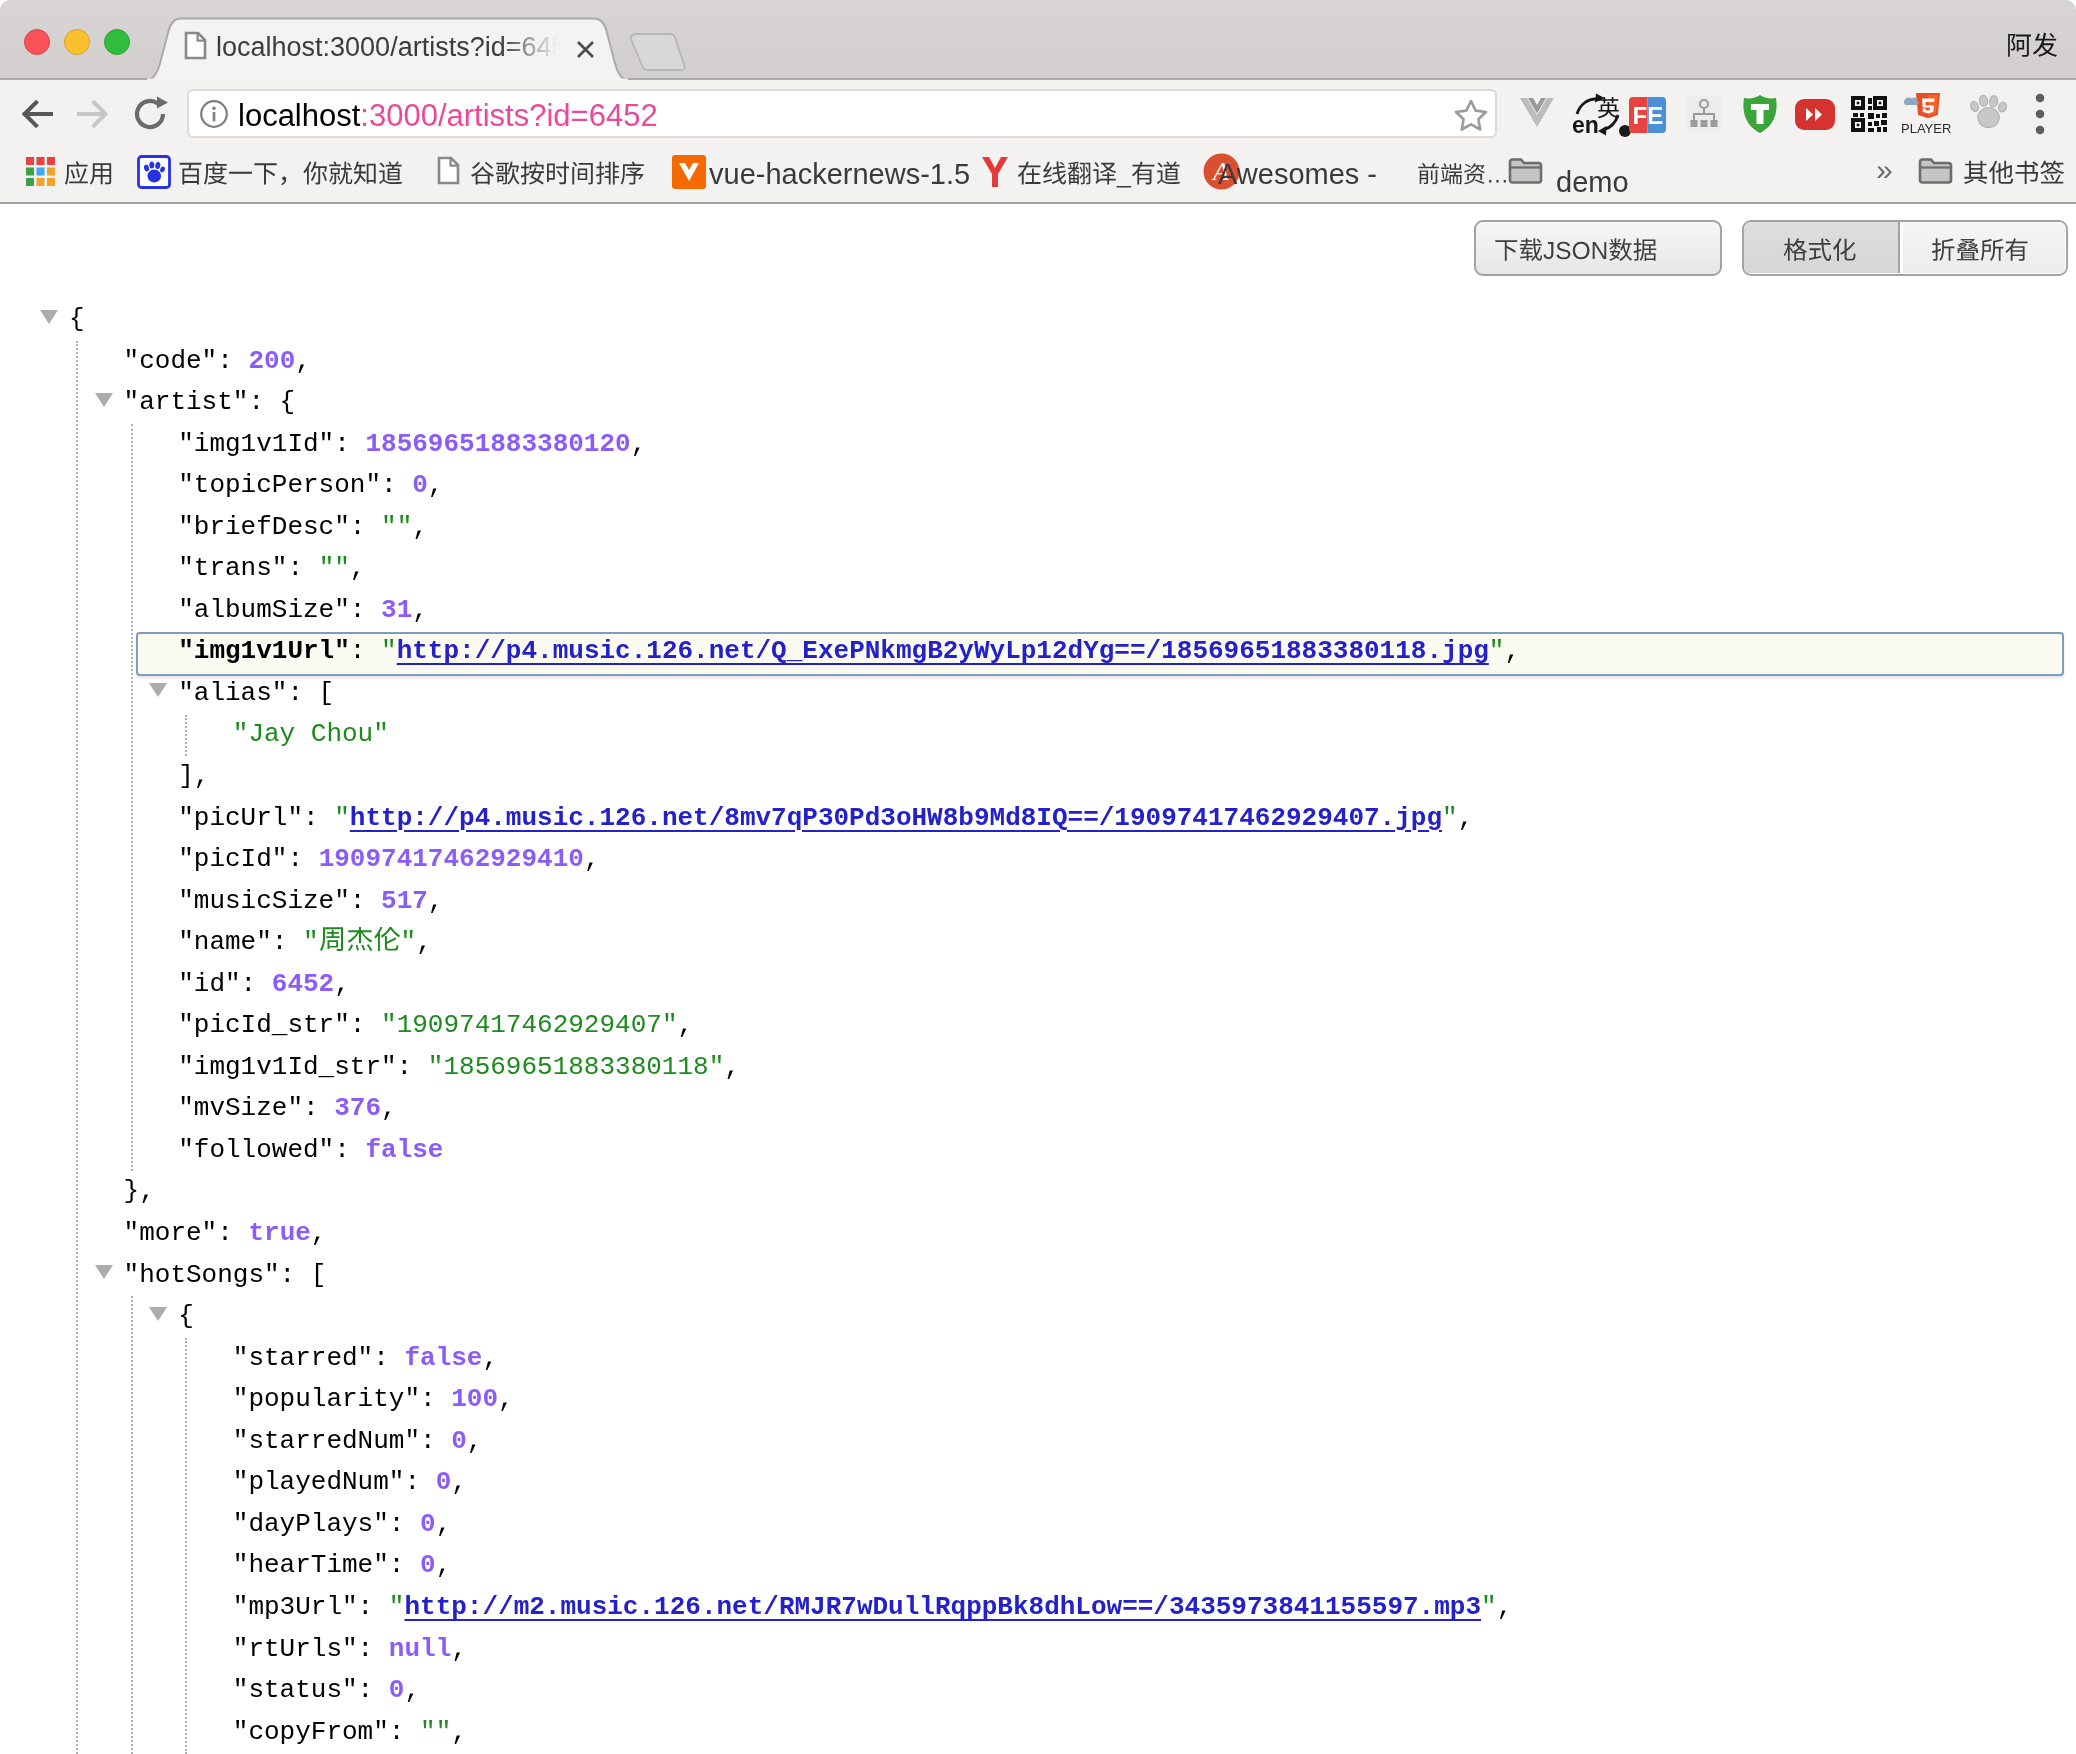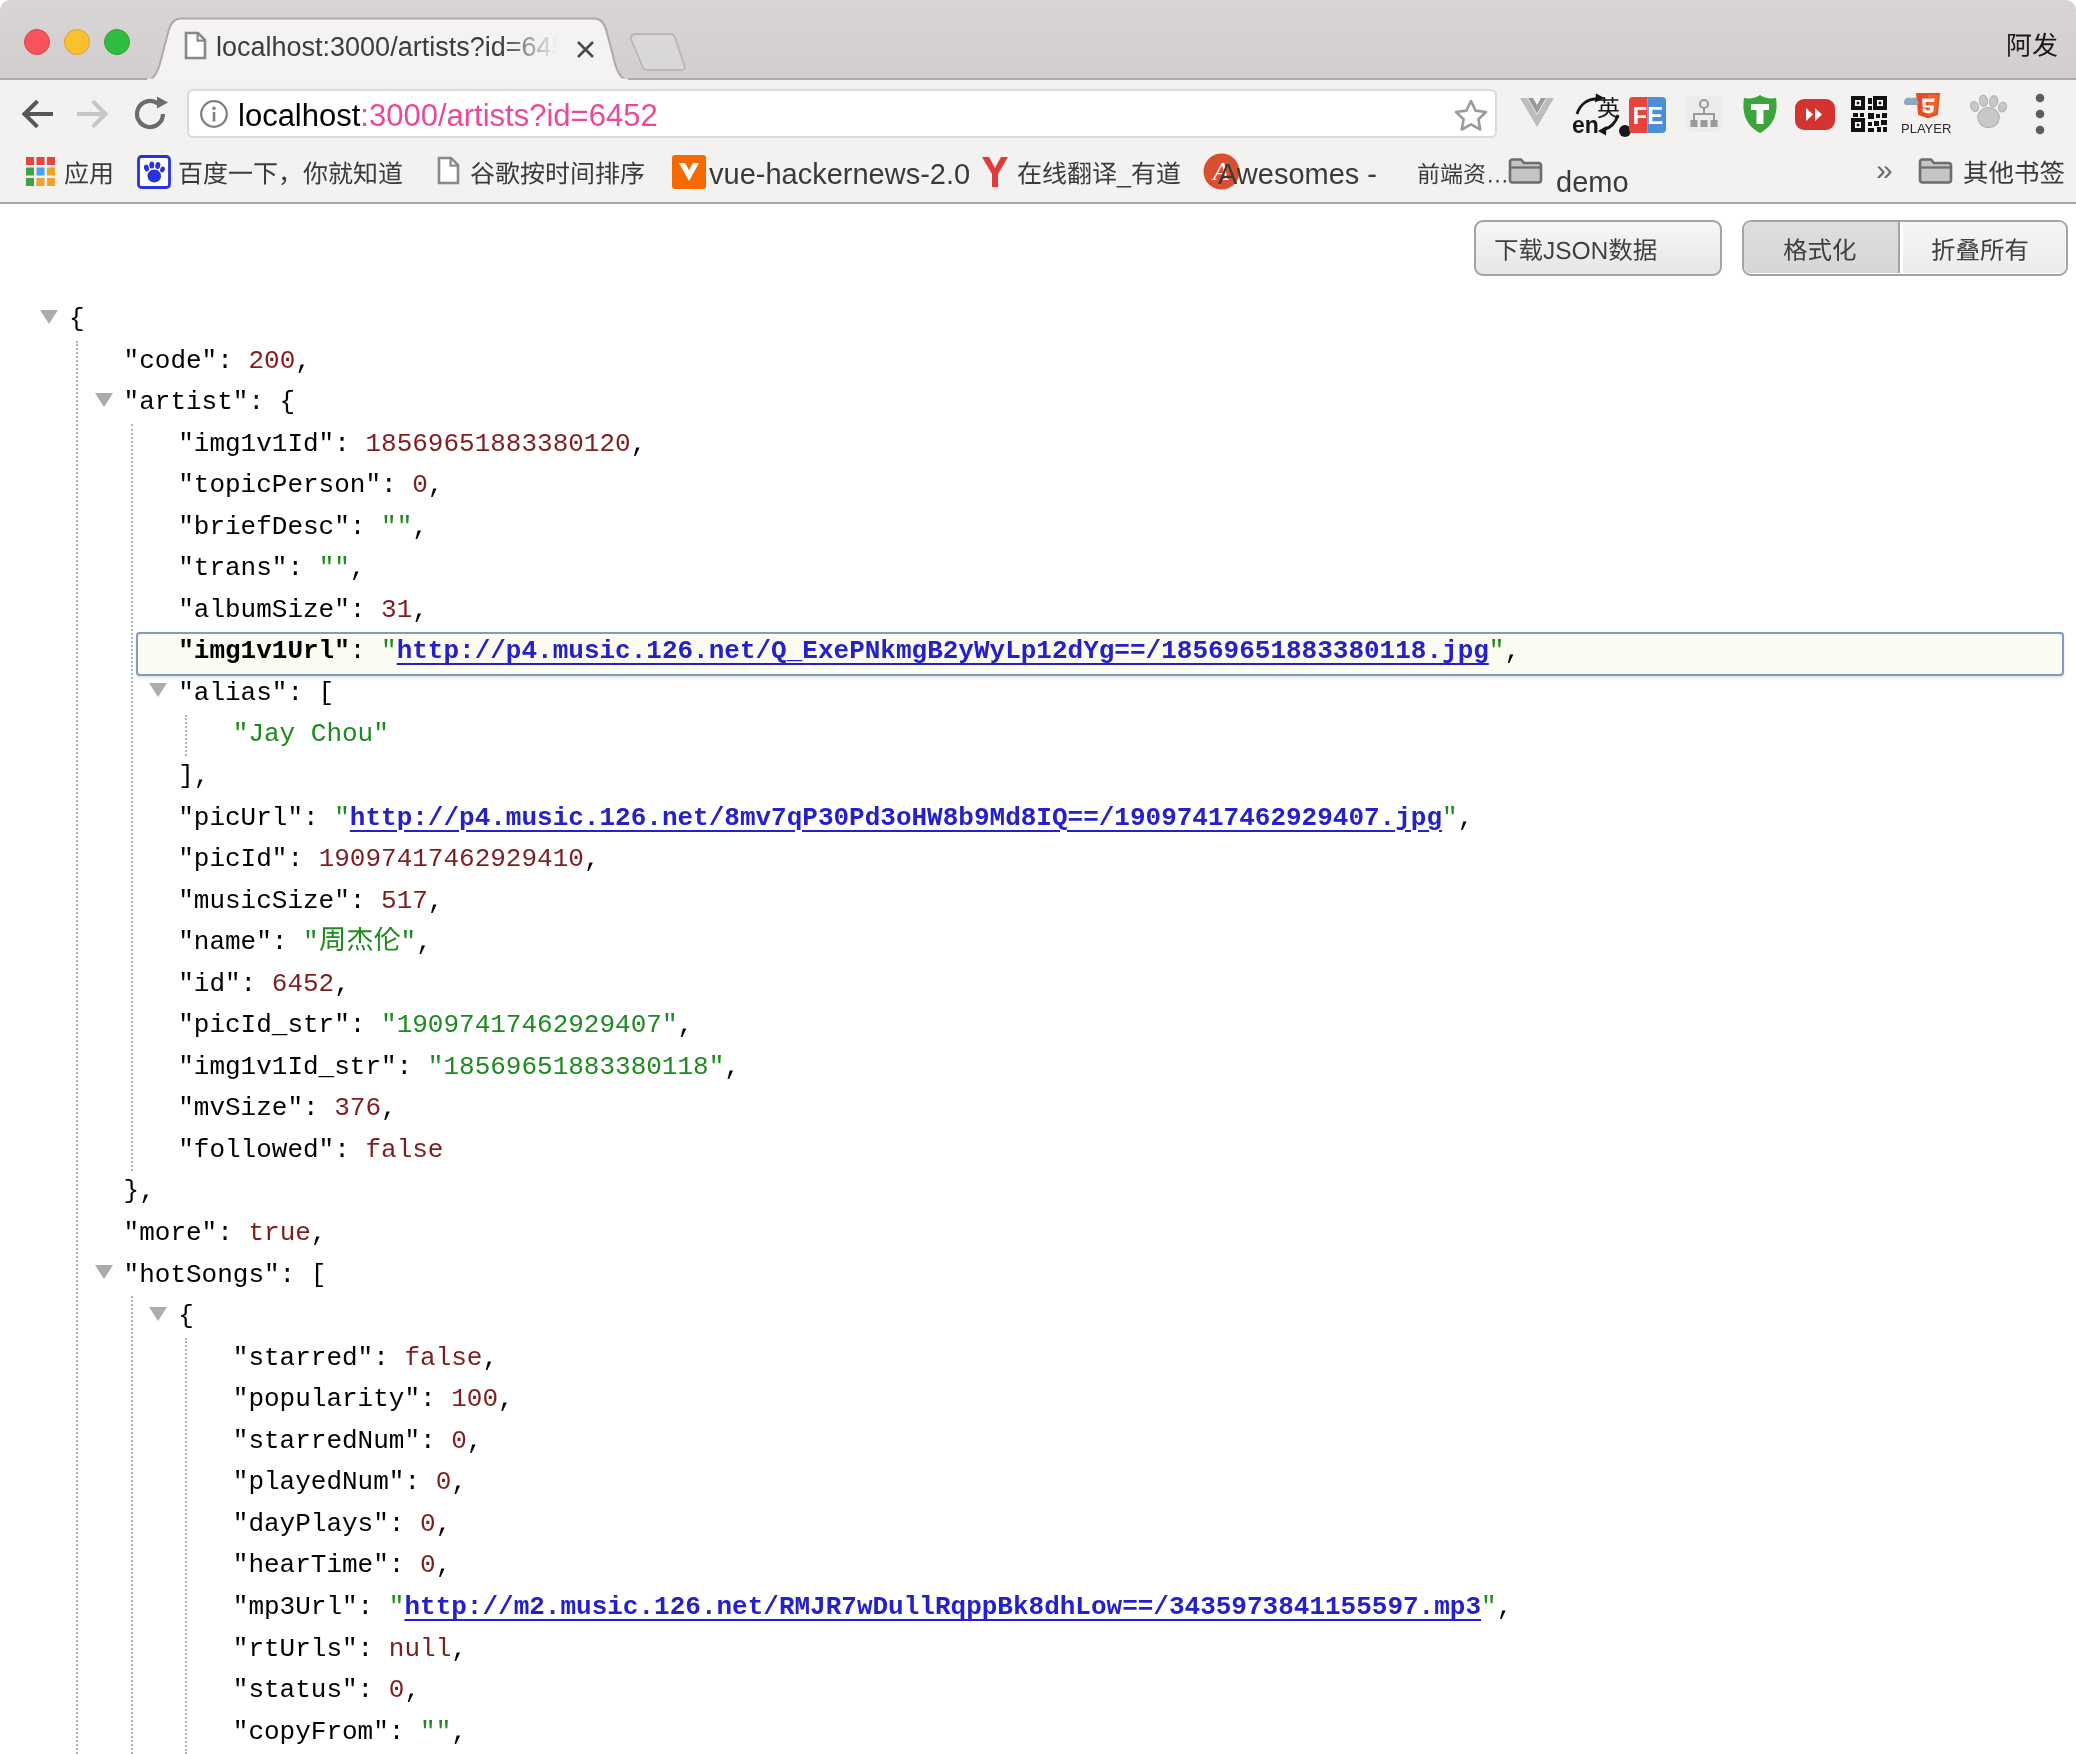"vue-hackernews-2.0" div.bmtext { text: vue-hackernews-2.0 -> vue-hackernews-1.5 }
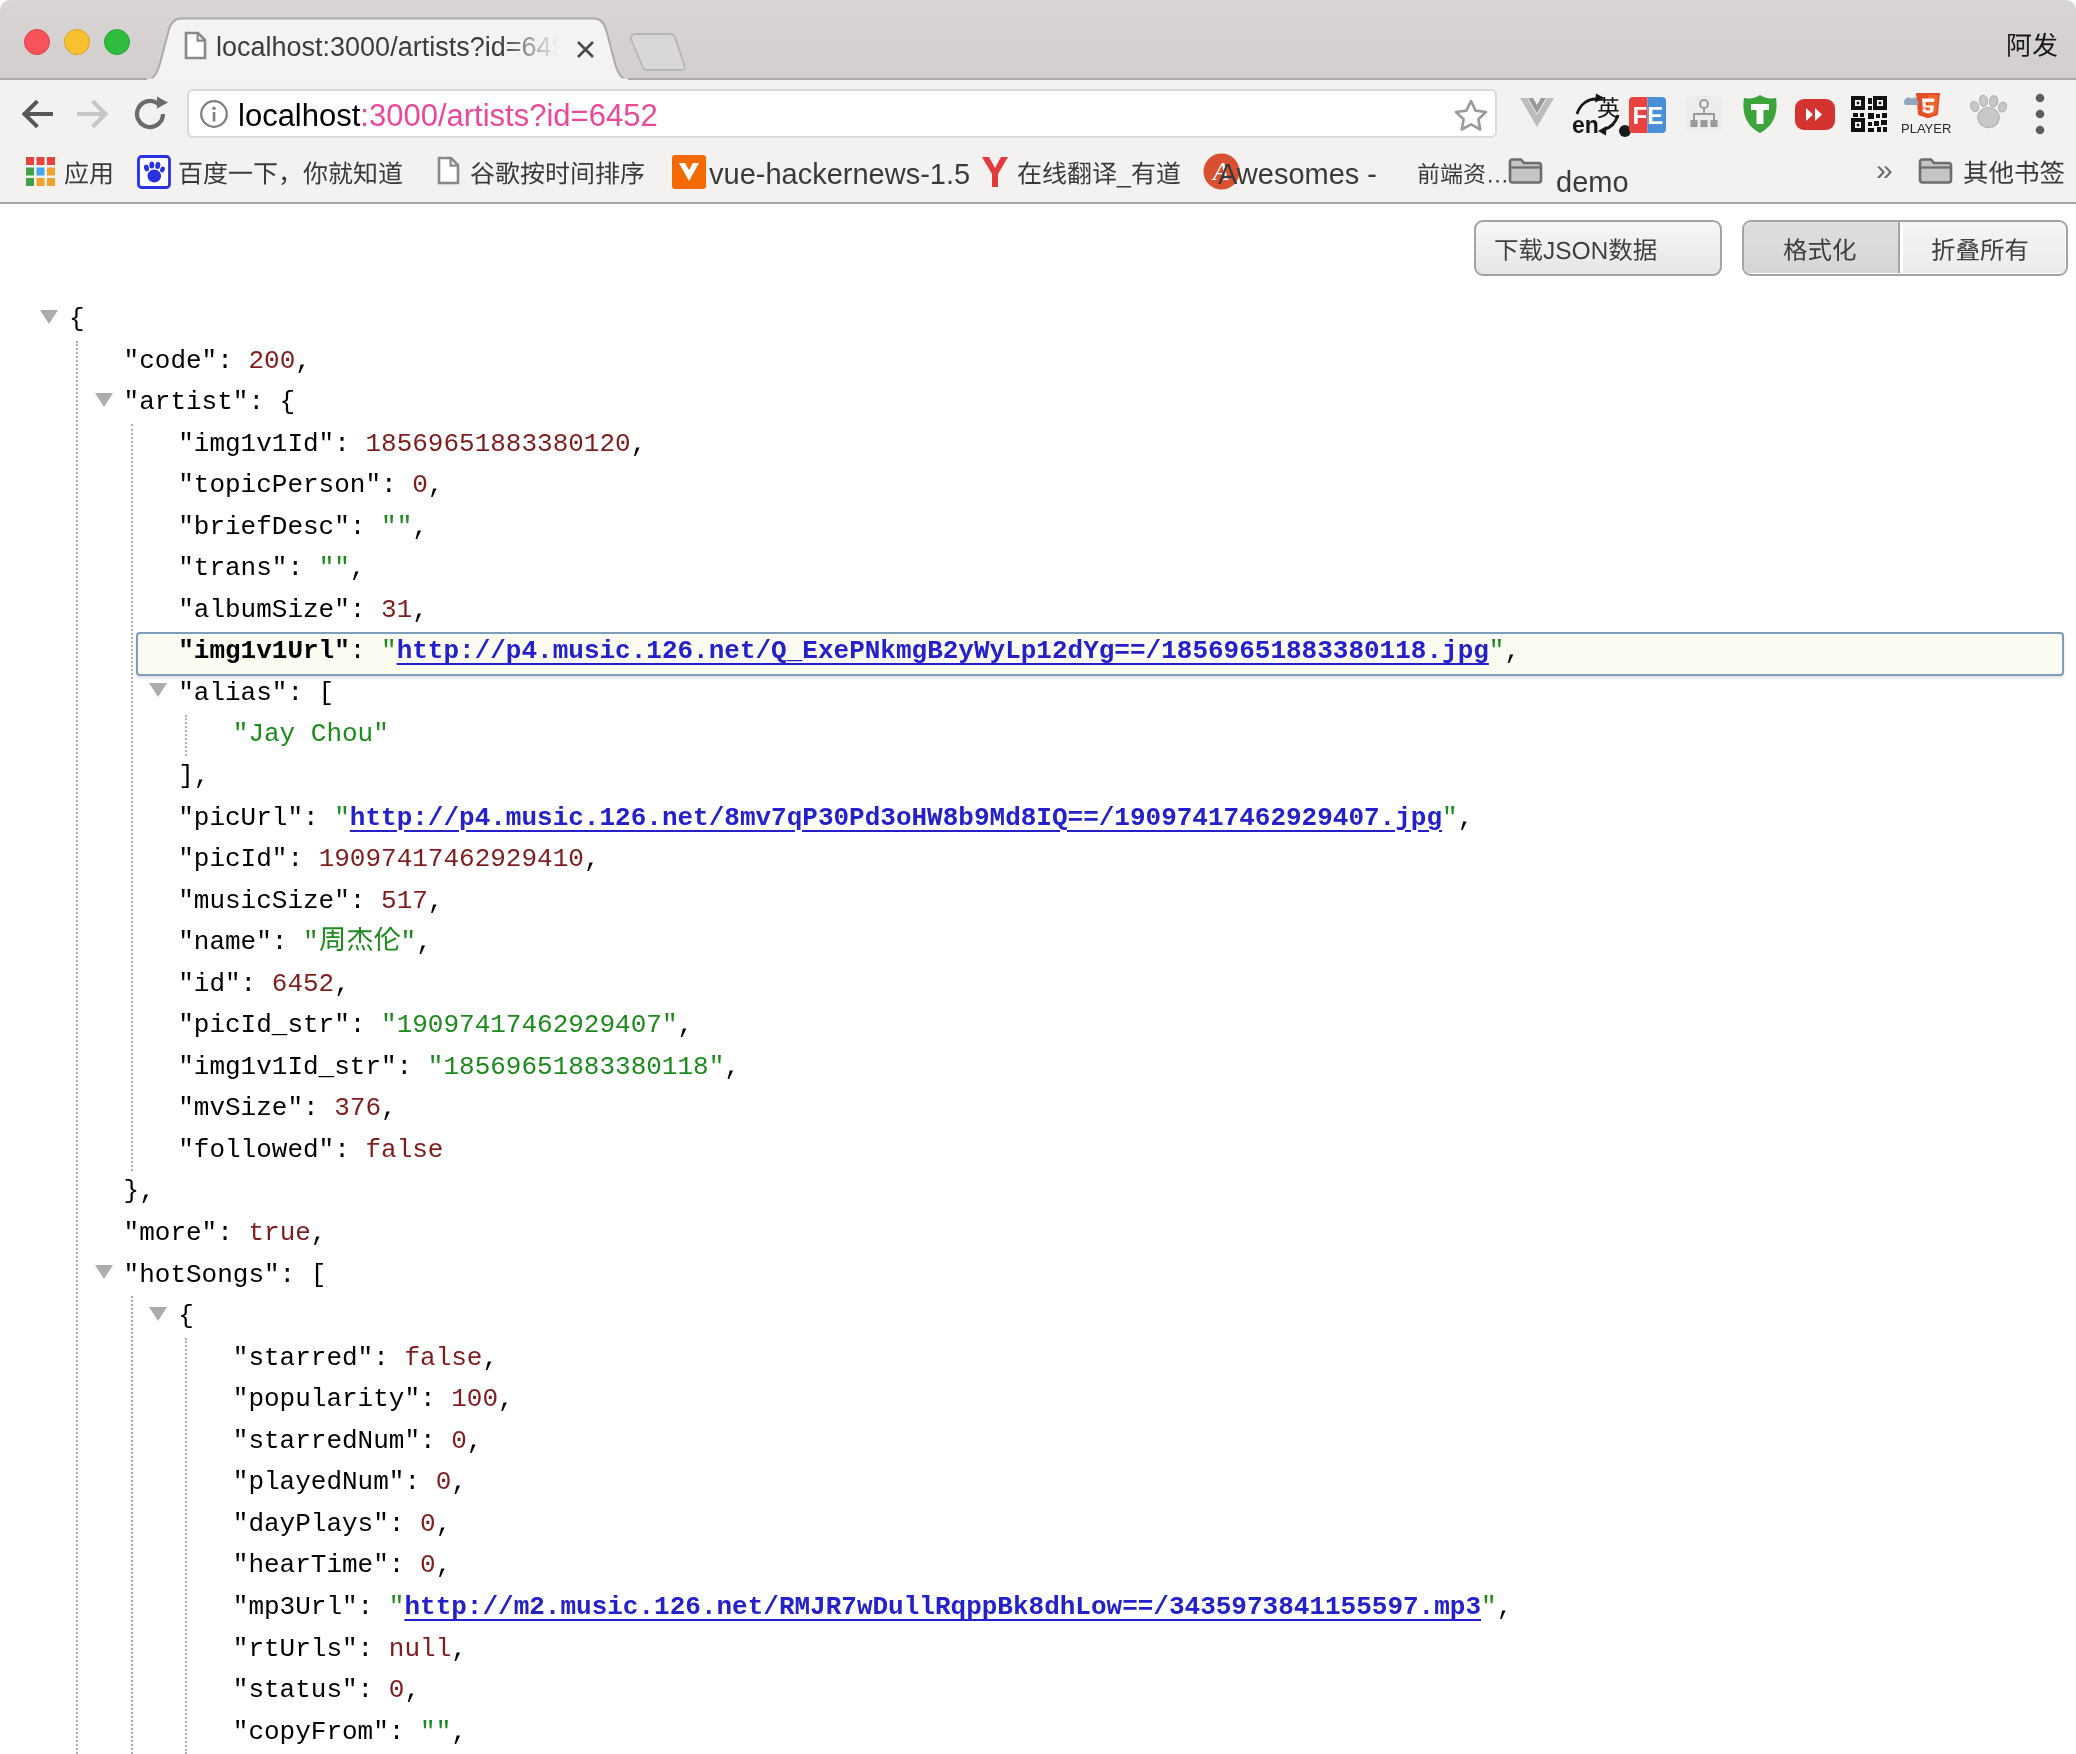"200" .num { color: #7f1d1d -> #8b5cf6; font-weight: normal -> bold }
